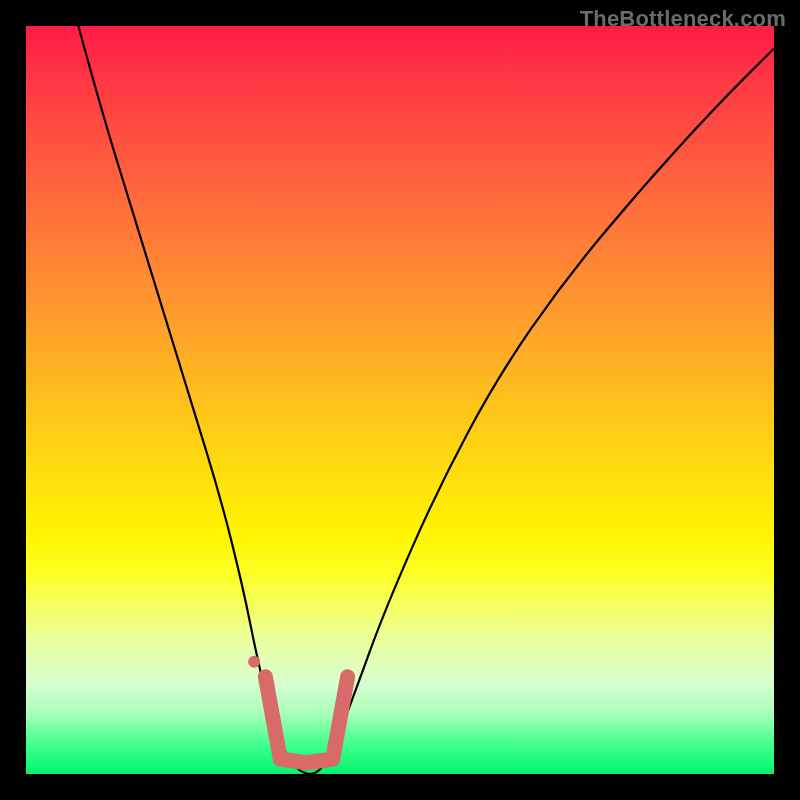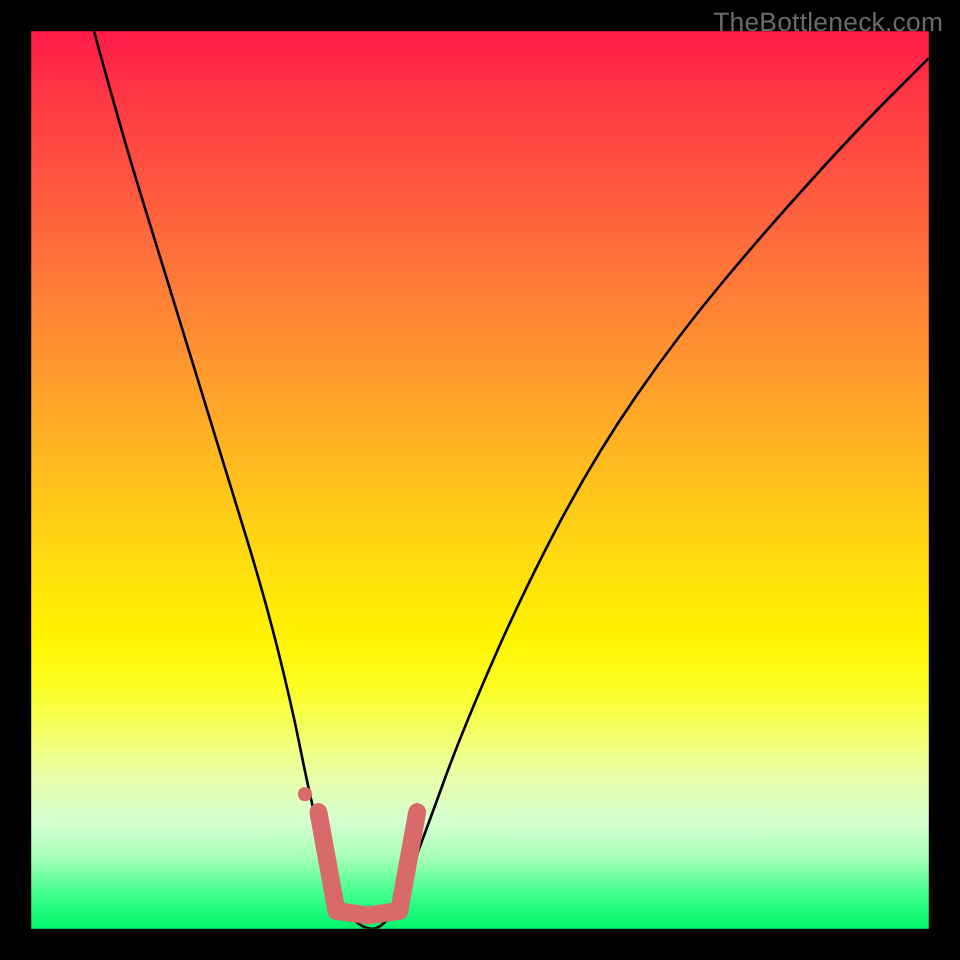"TheBottleneck.com" .watermark { font-weight: 400 -> 700 }
